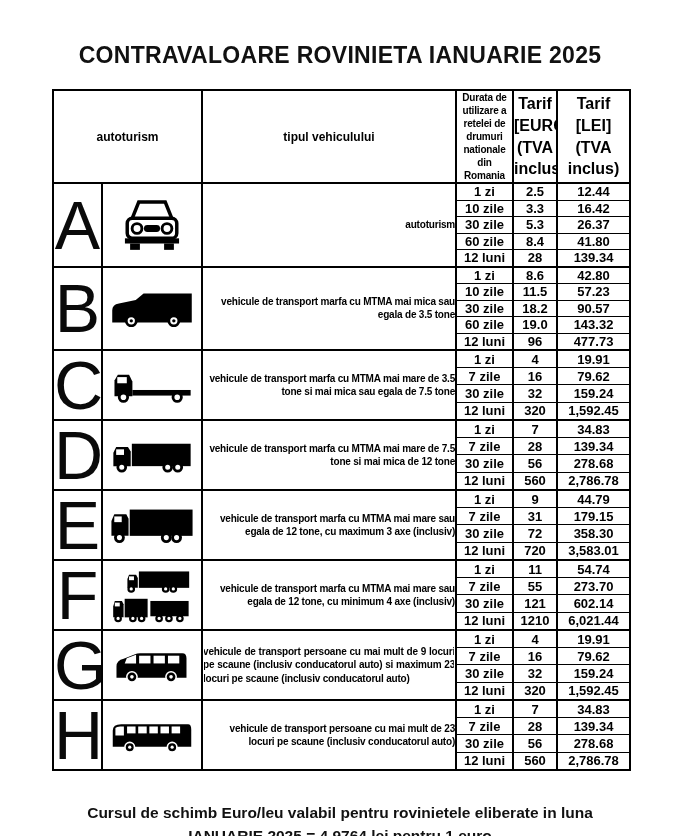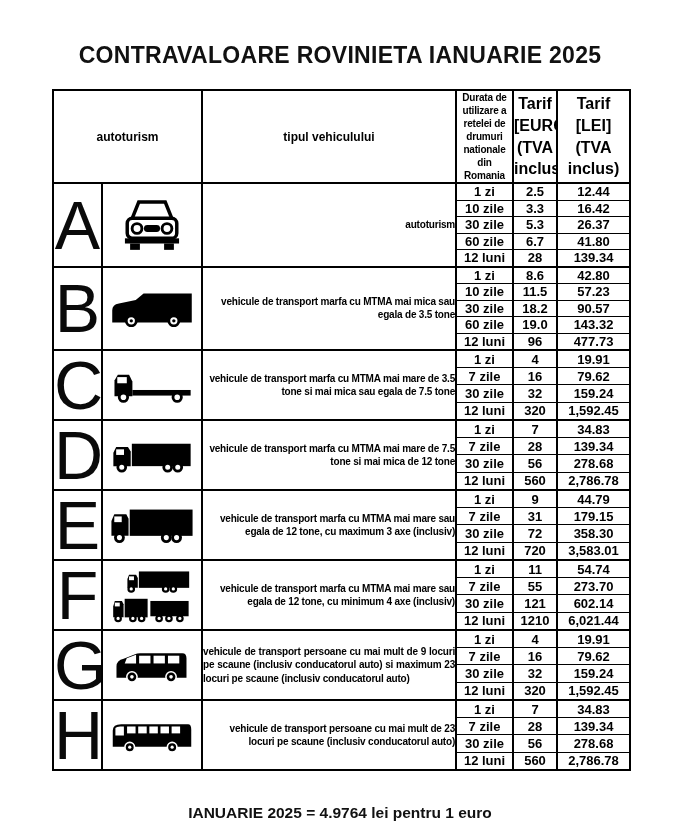"6.7" td.cell-sub { text: 6.7 -> 8.4 }
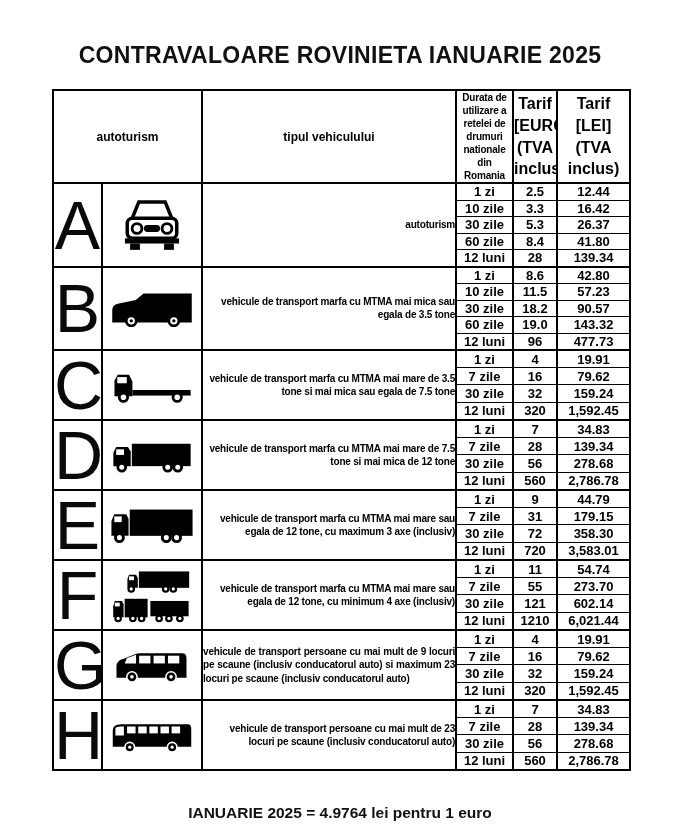"vehicule de transport persoane cu mai mult de 9" .td-type.justify { border-radius: none -> 17px }
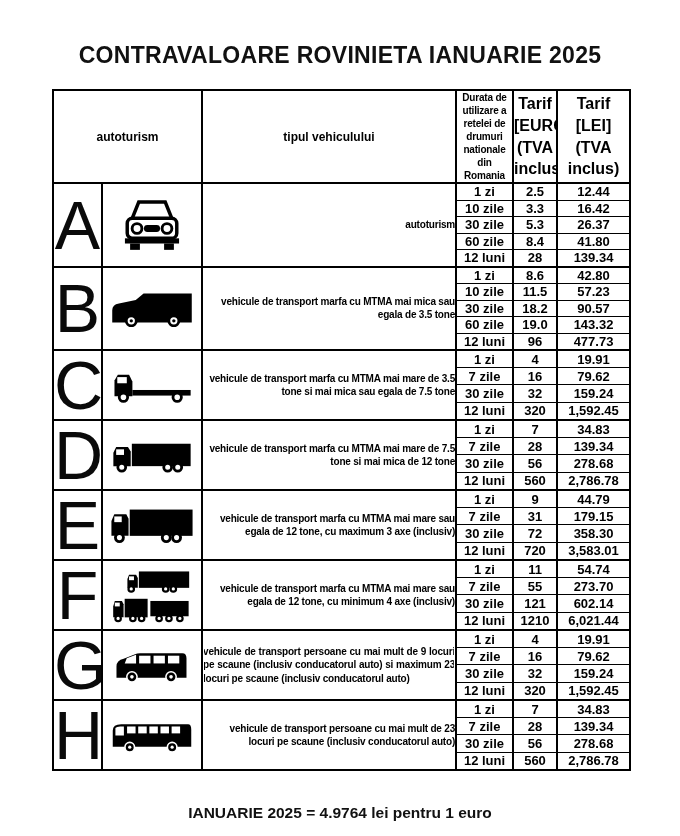"Cursul de schimb Euro/leu valabil" div { html: none -> <div>Cursul de schimb Euro/leu valabil pentru rovinietele eliberate in luna</div> }
